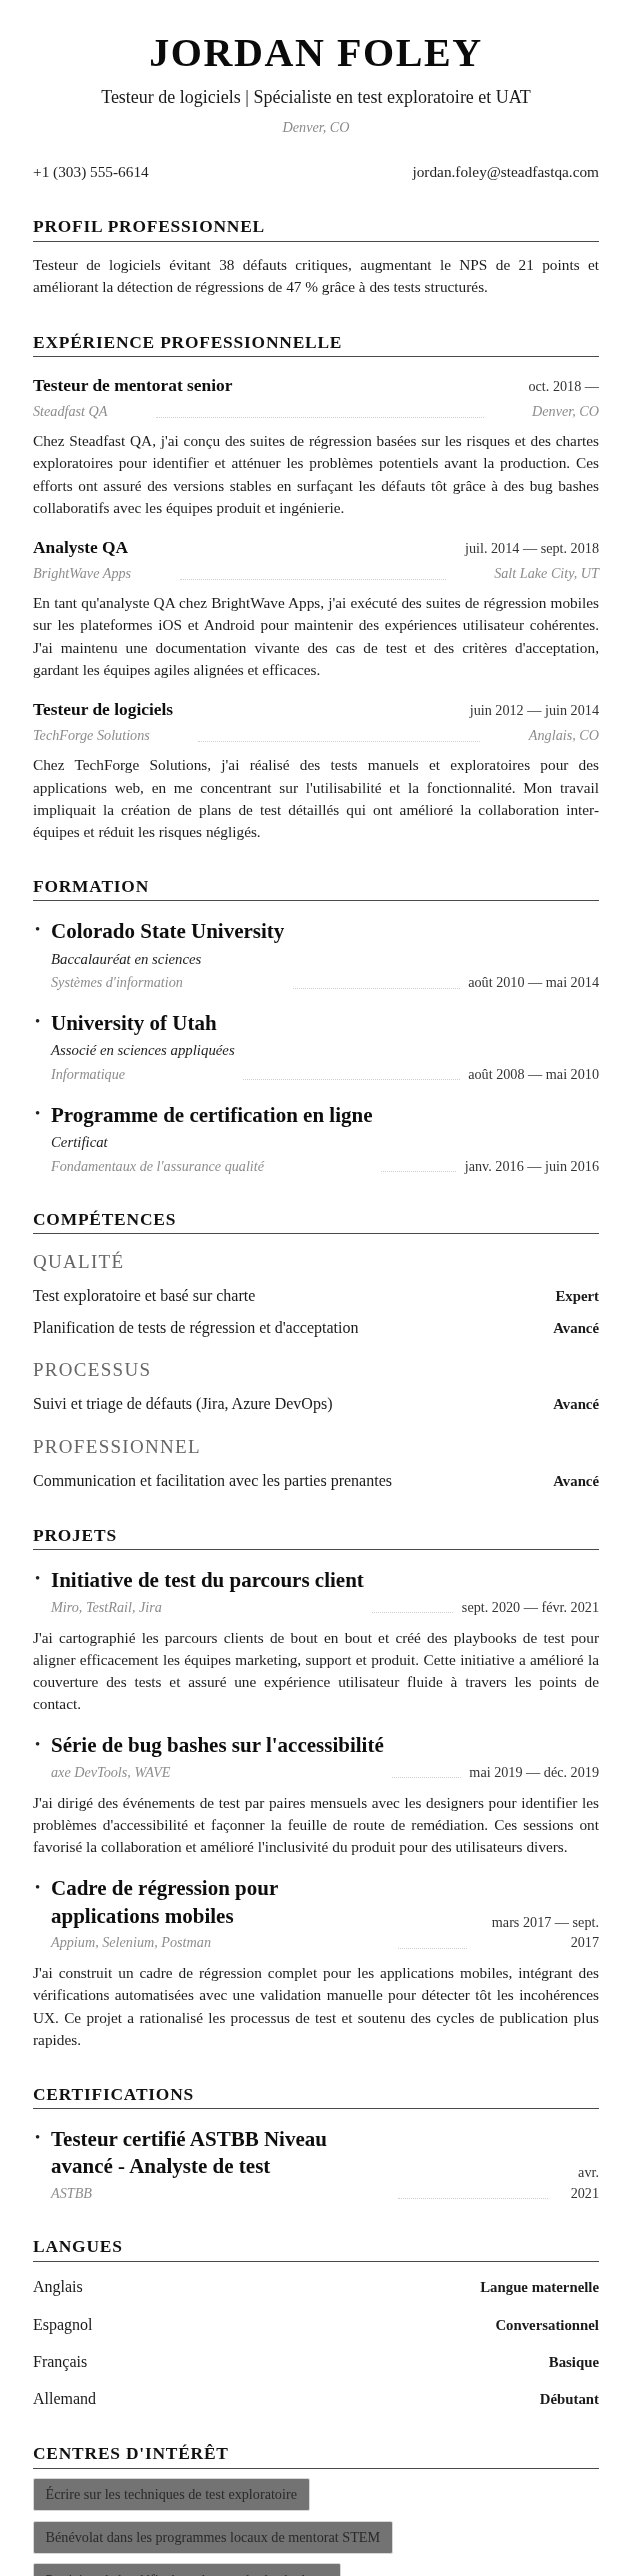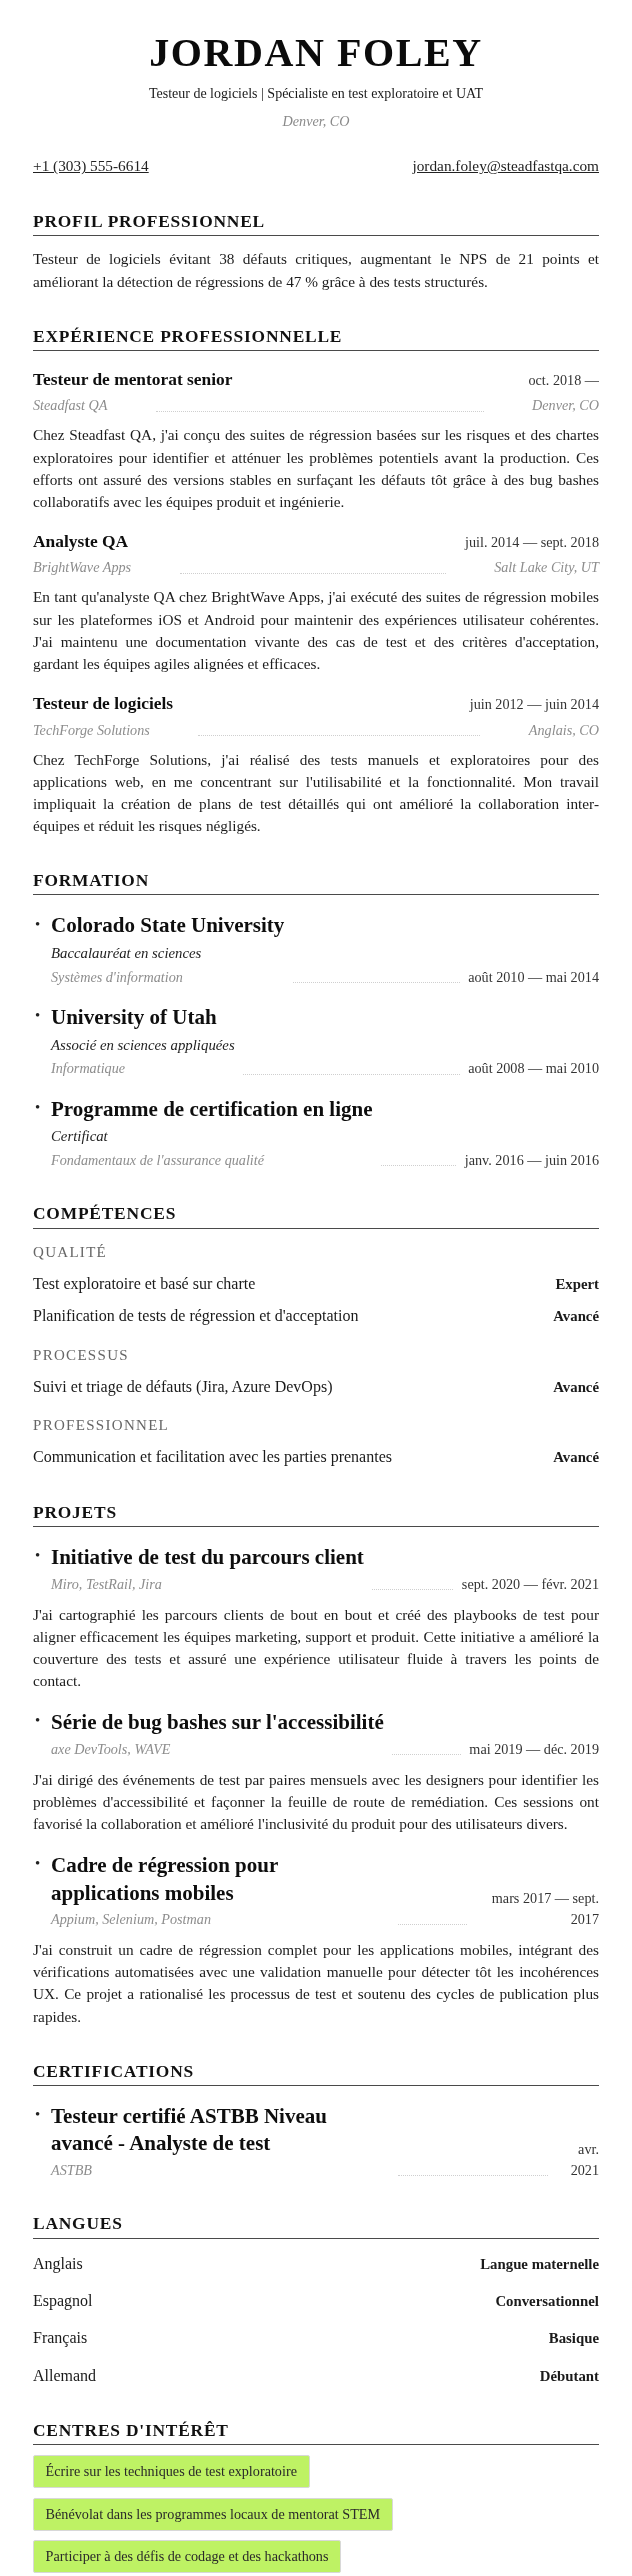"Testeur de logiciels | Spécialiste" .headline { font-size: 14px -> 18px }
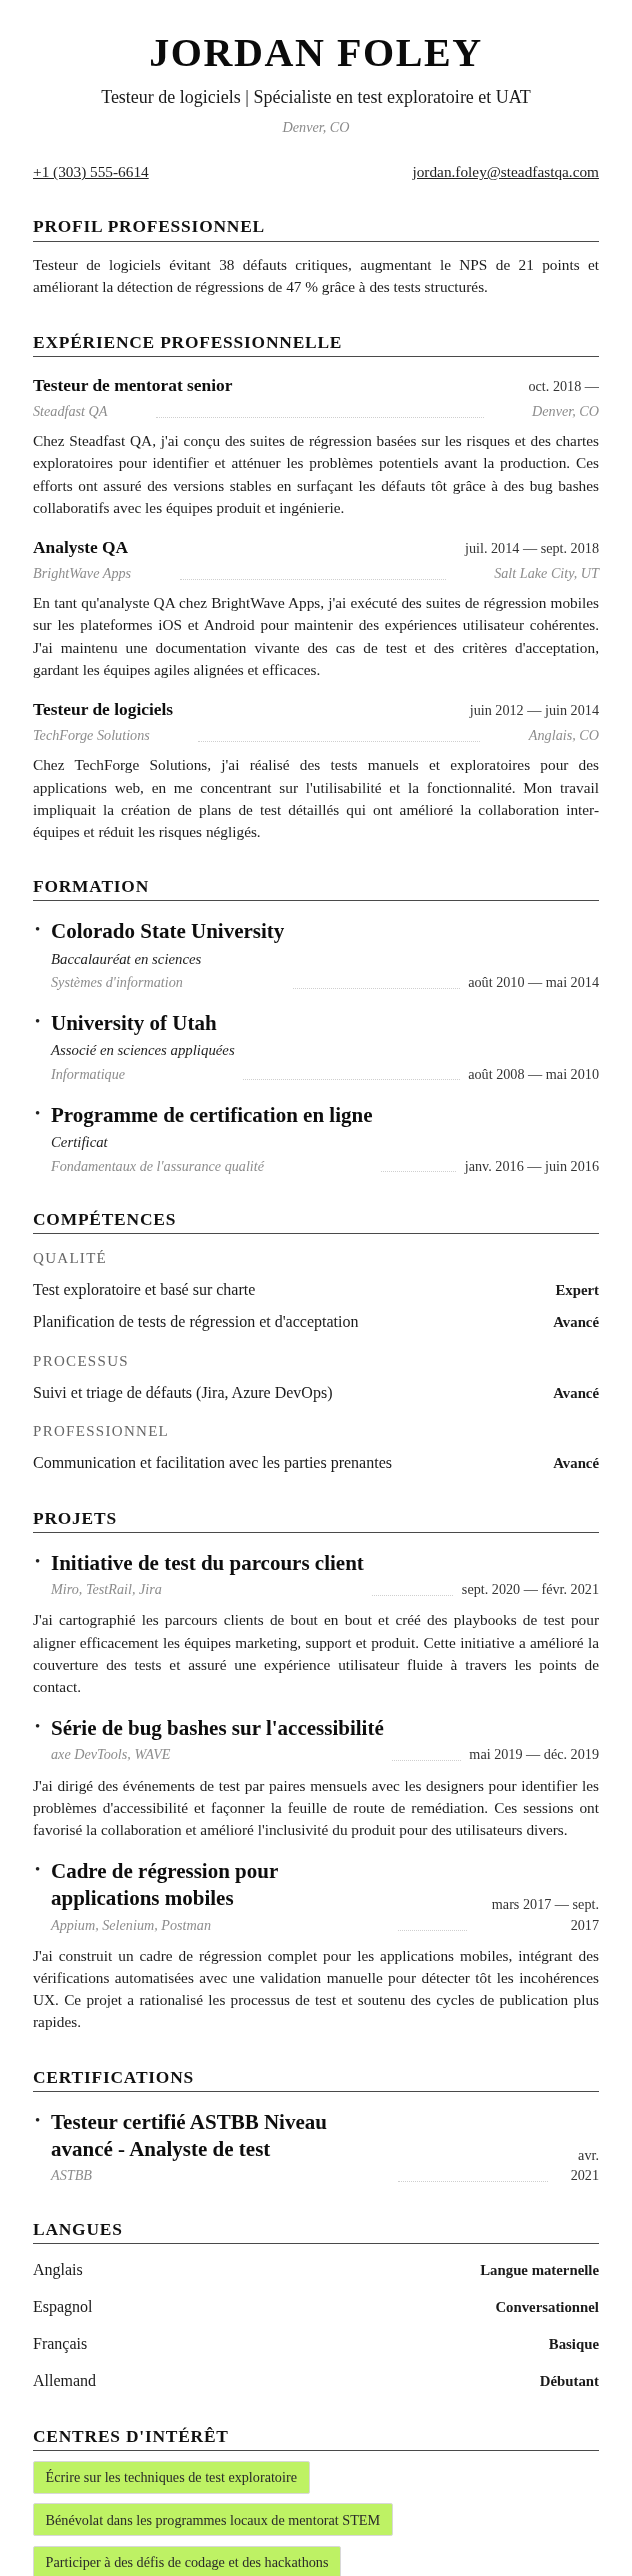"+1 (303) 555-6614" .contact-row { text-decoration: underline -> none }
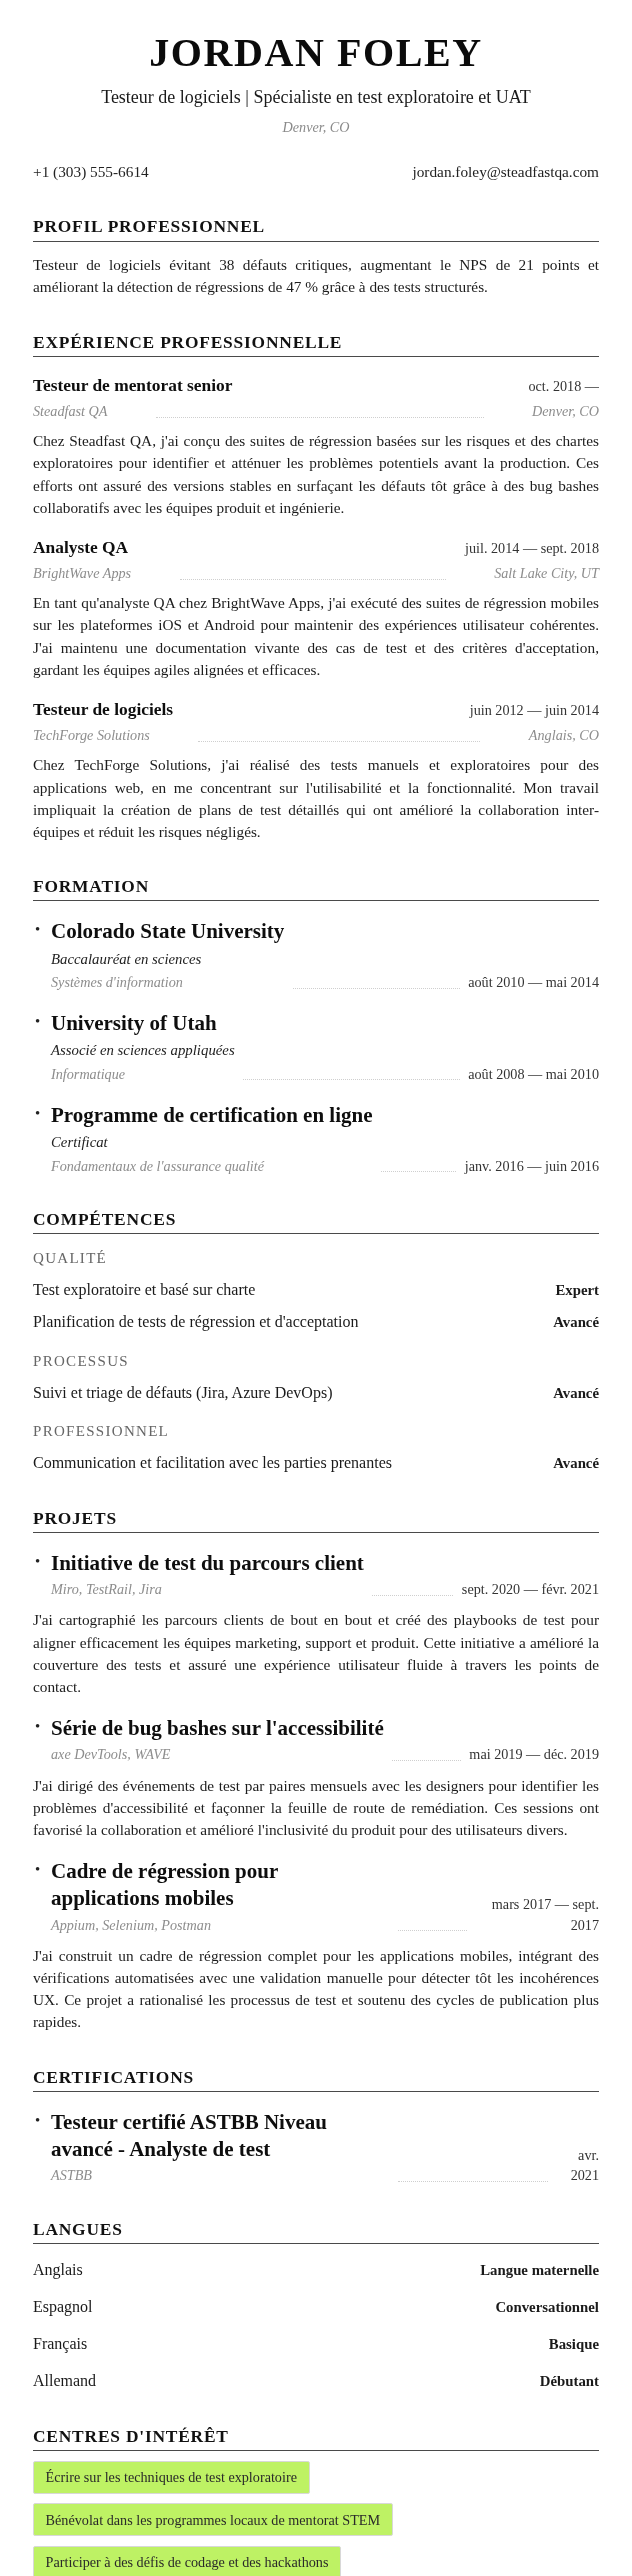"QUALITÉ" .skill-cat { font-size: 15px -> 19px }
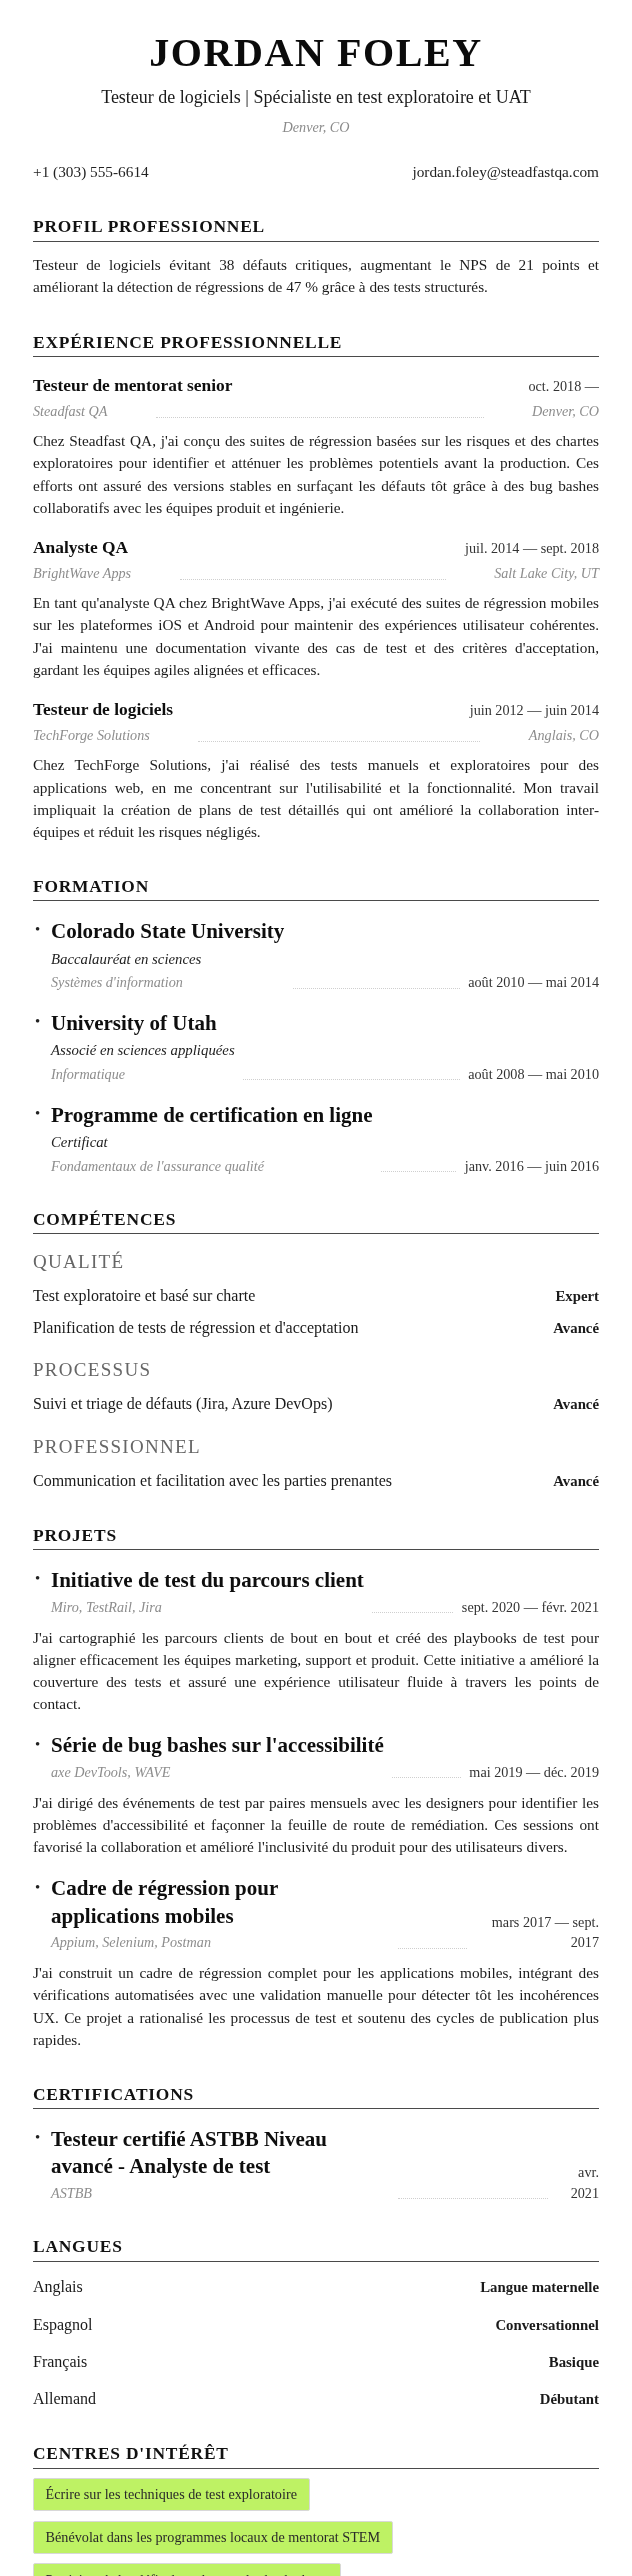"Écrire sur les techniques de" .chip { background: #bef264 -> #737373 }
